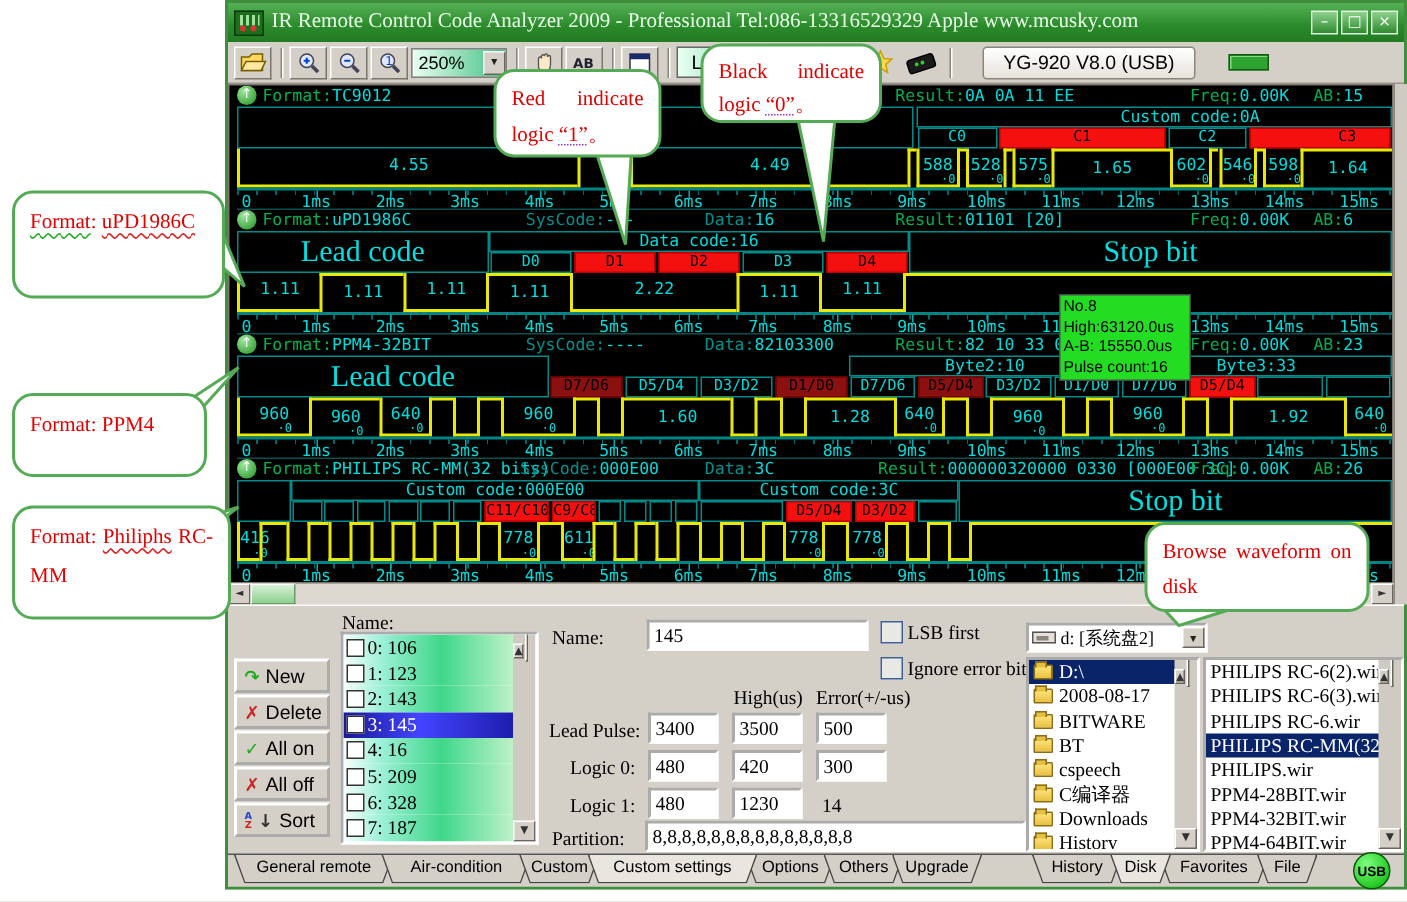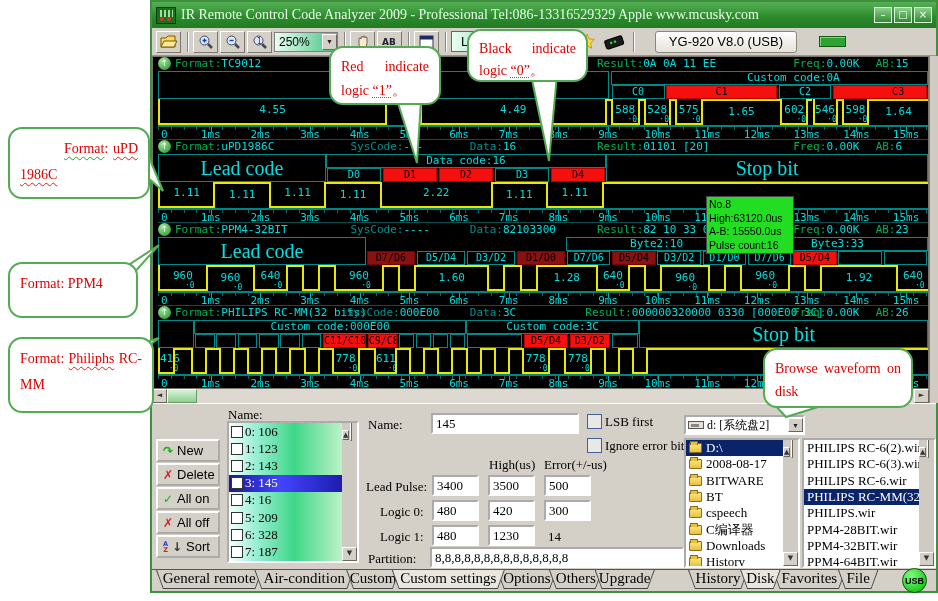"Format" .wavy-g { margin-left: 44px -> none }
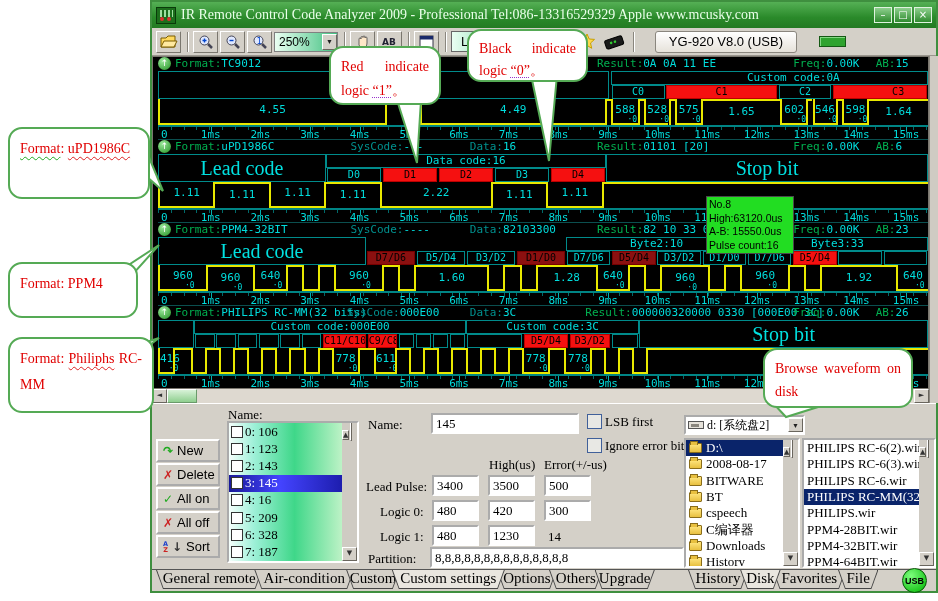"General remote" .tabi { font-family: Liberation Serif, serif -> Liberation Sans, sans-serif; font-size: 15px -> 11px }
